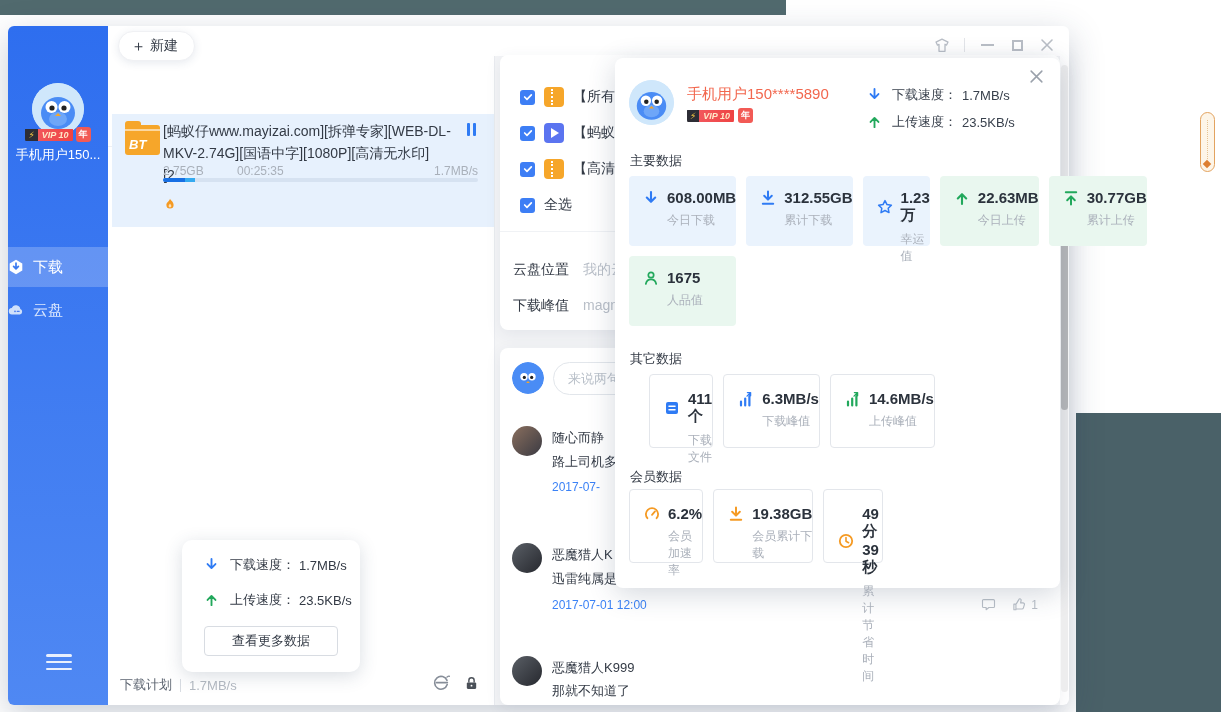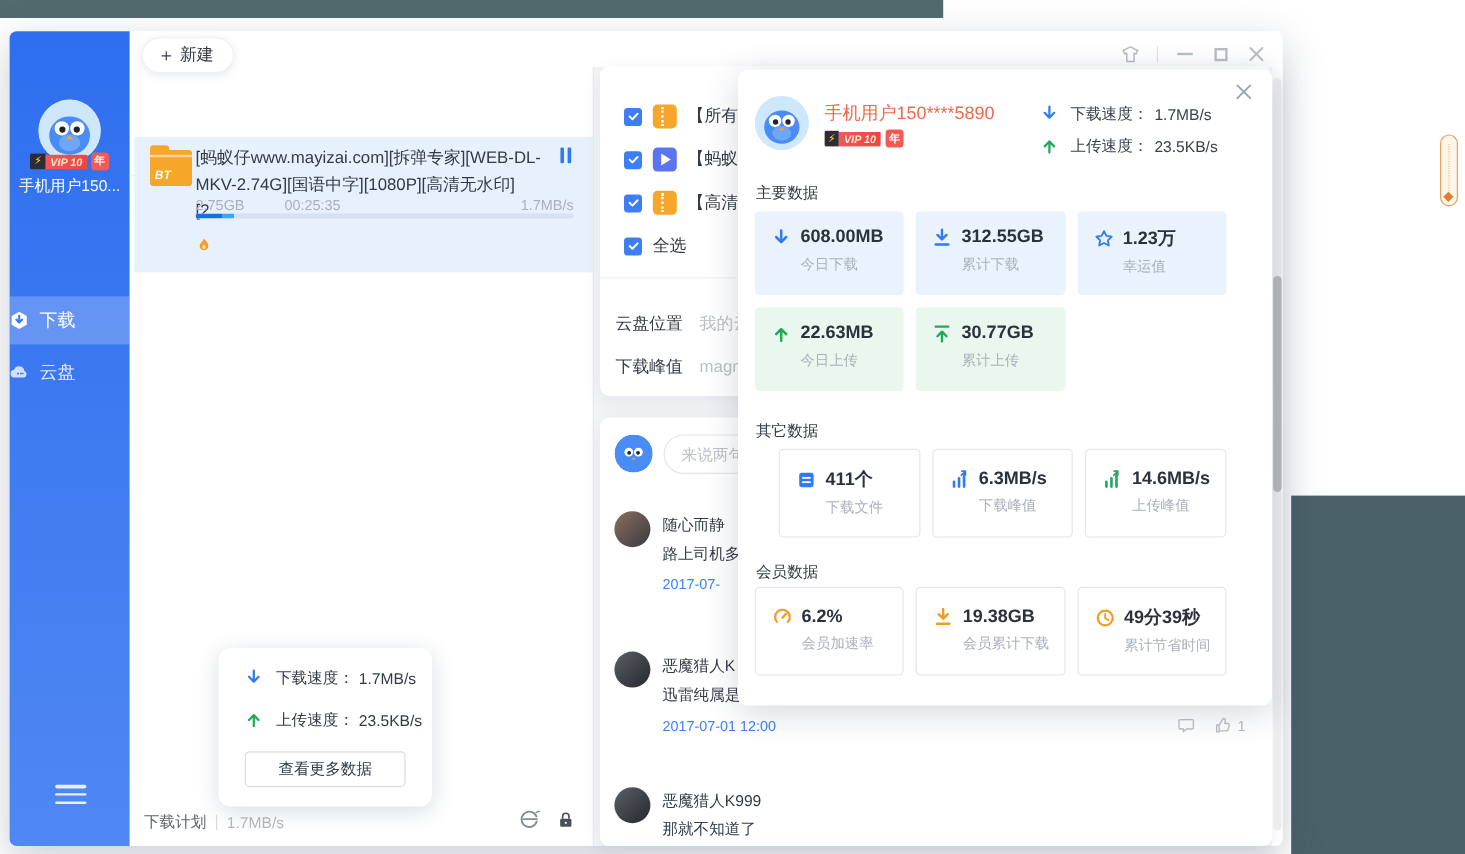"BT" .folder .bt { font-size: 10px -> 13px }
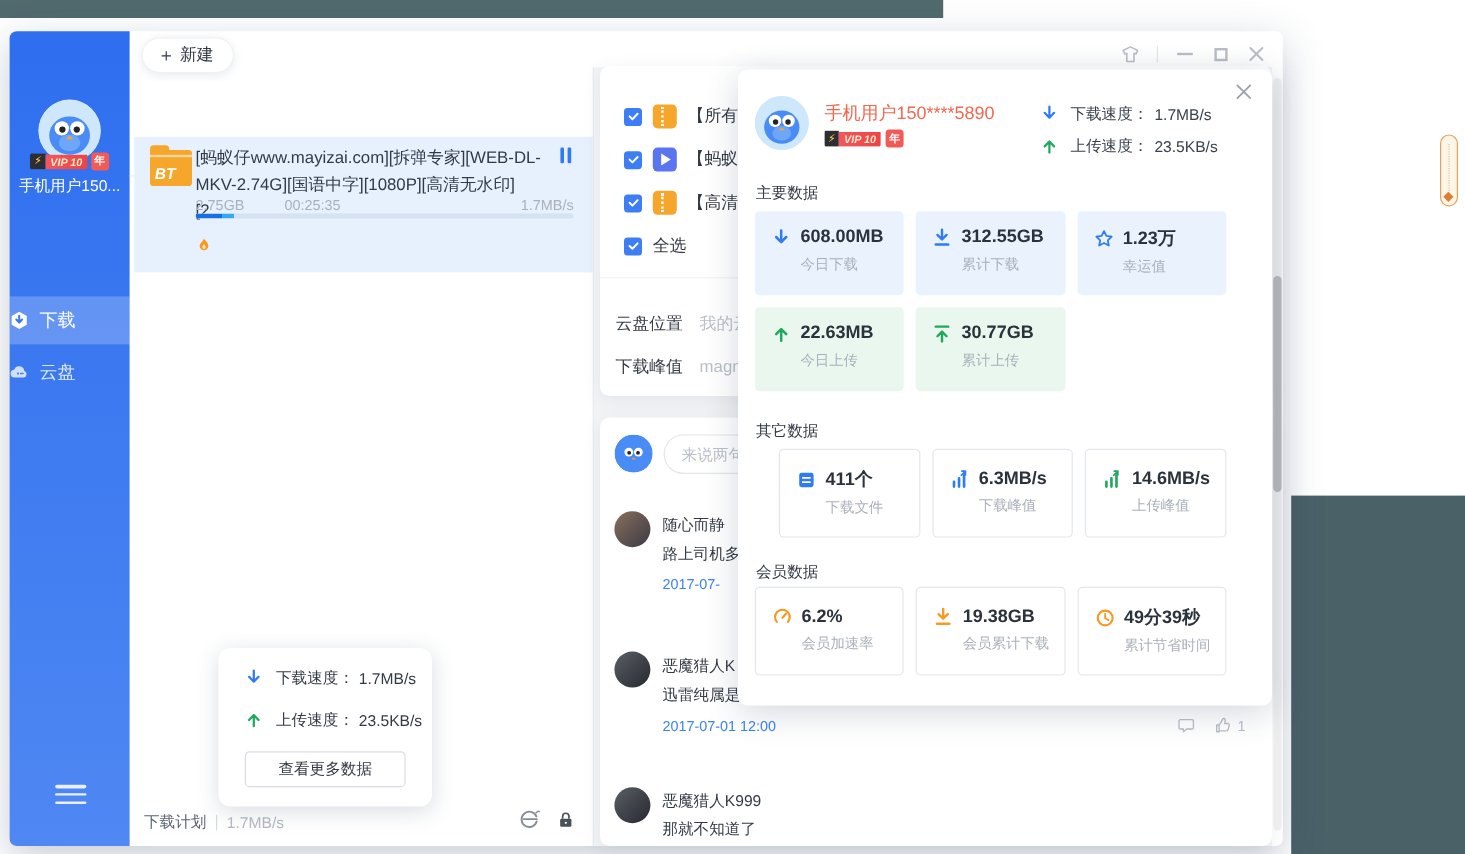"608.00MB" .grid { grid-template-columns: repeat(3,1fr) -> repeat(5,1fr) }
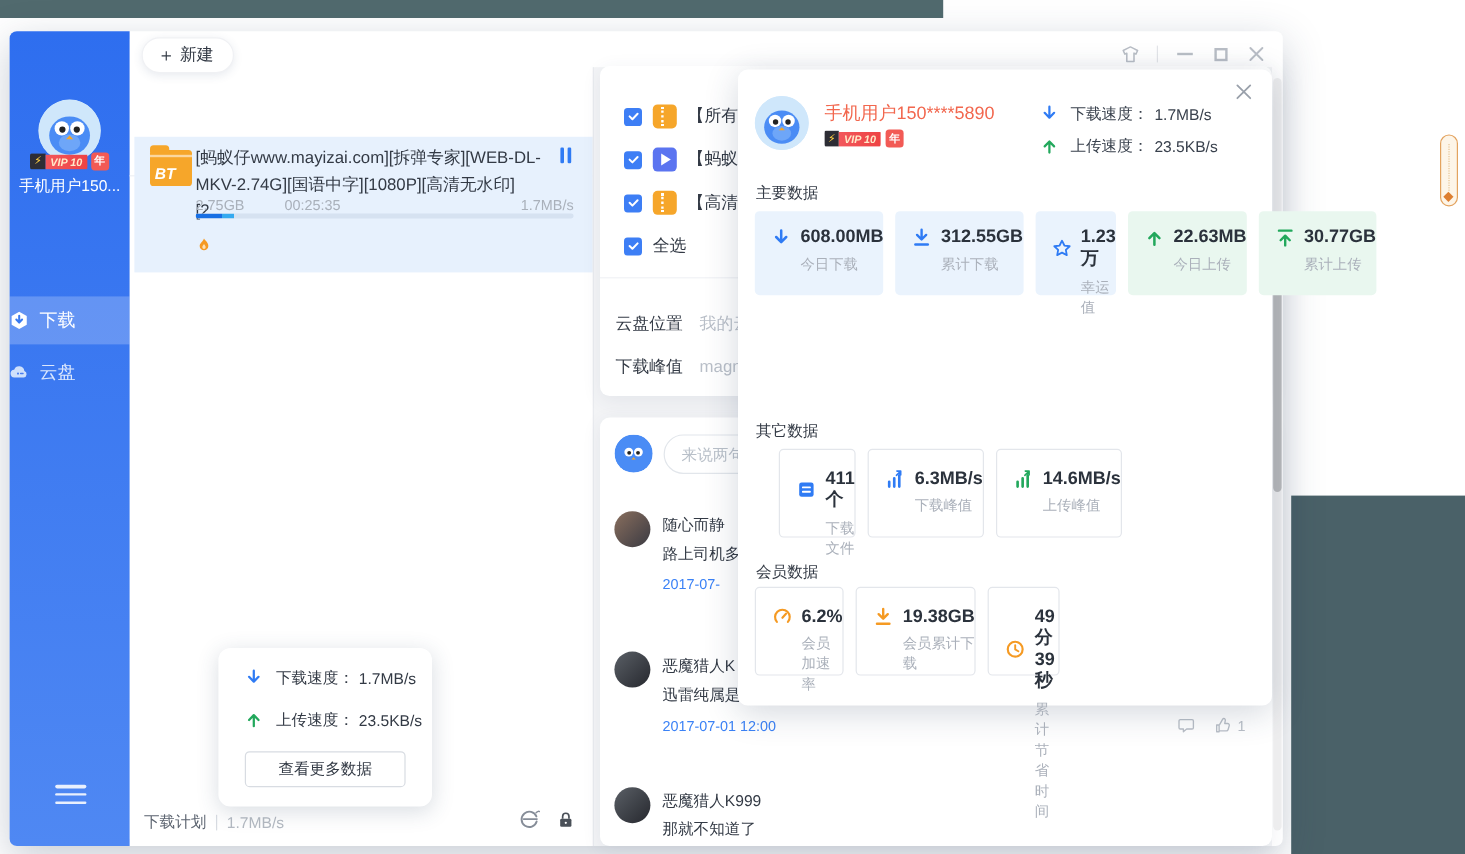"1675" div.card { html: none -> <div> <div> <span> <svg> <circle></circle> <path></path> </svg> </span> <span>1675</span> </div> <div>人品值</div> </div> }
